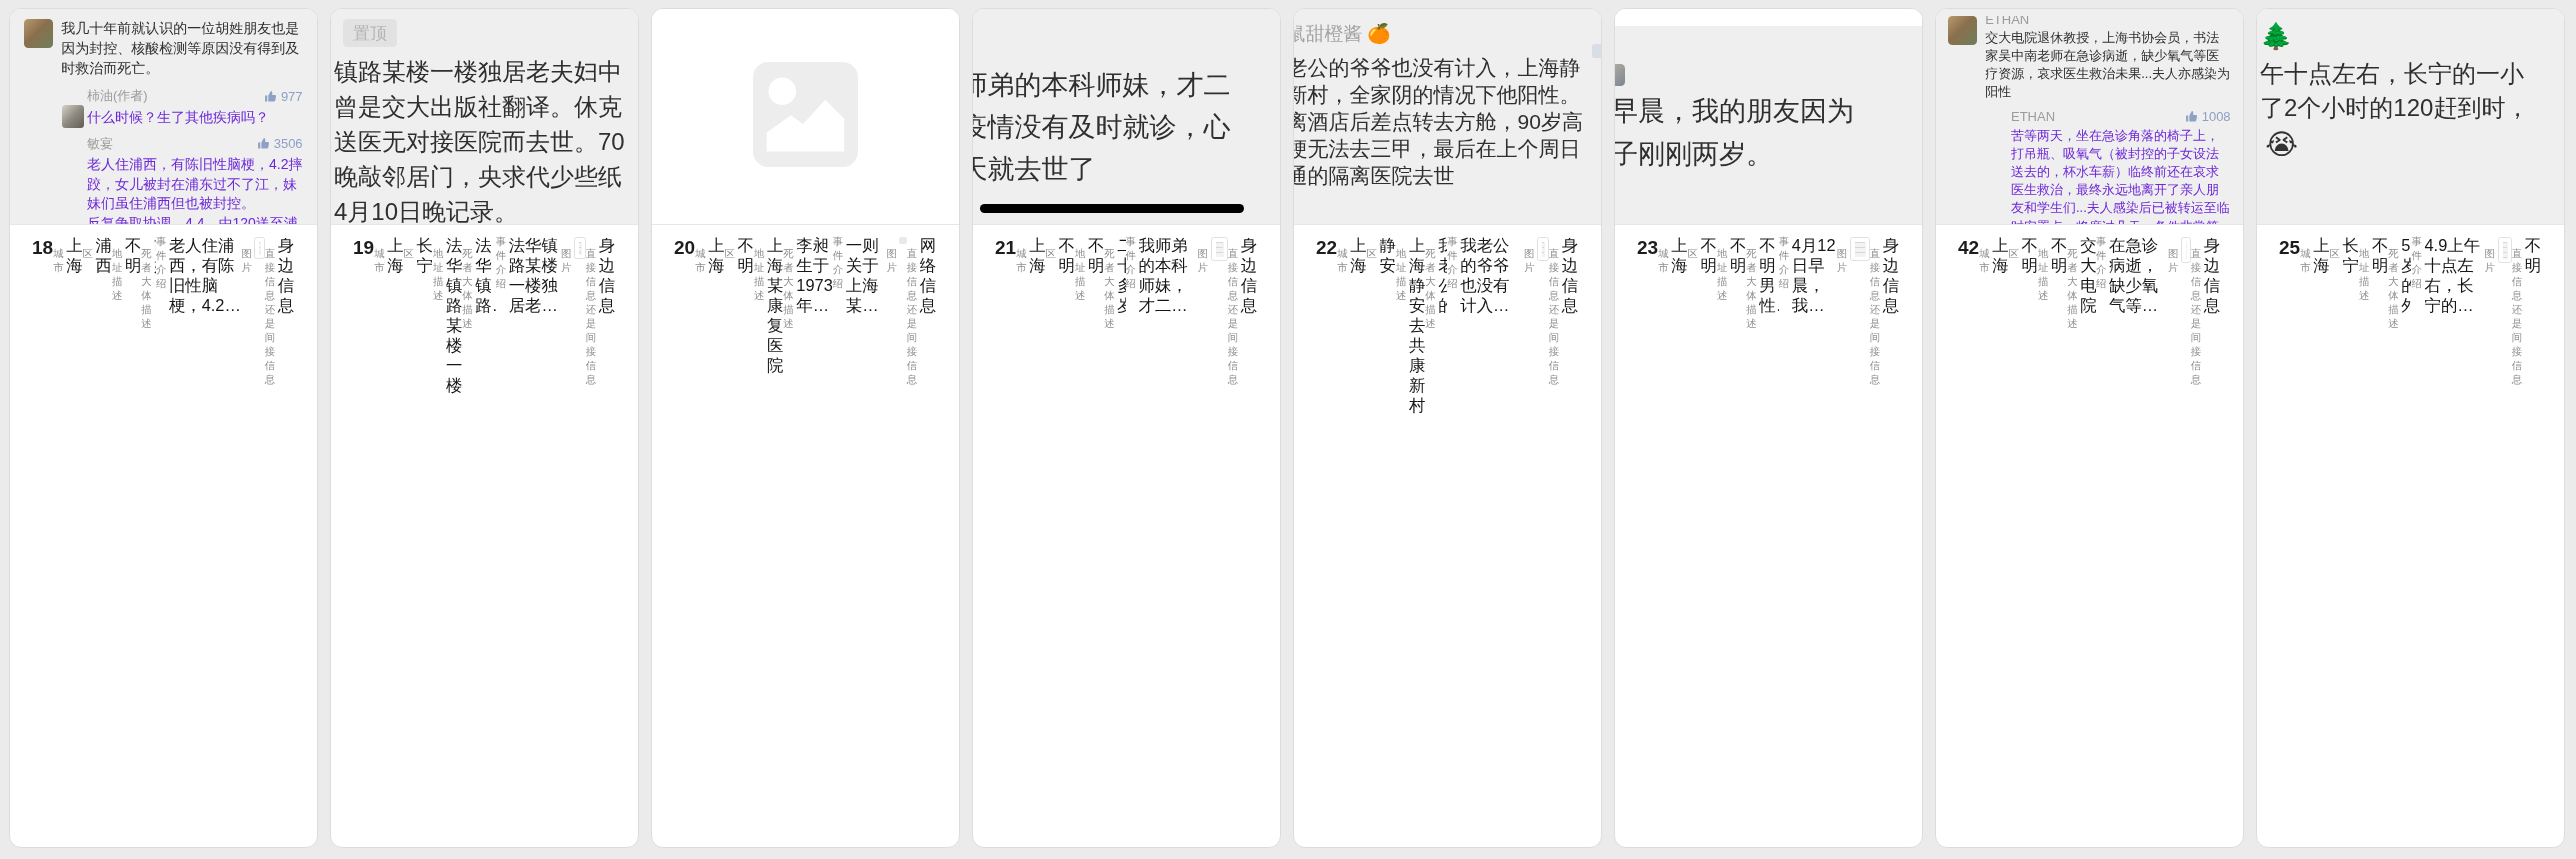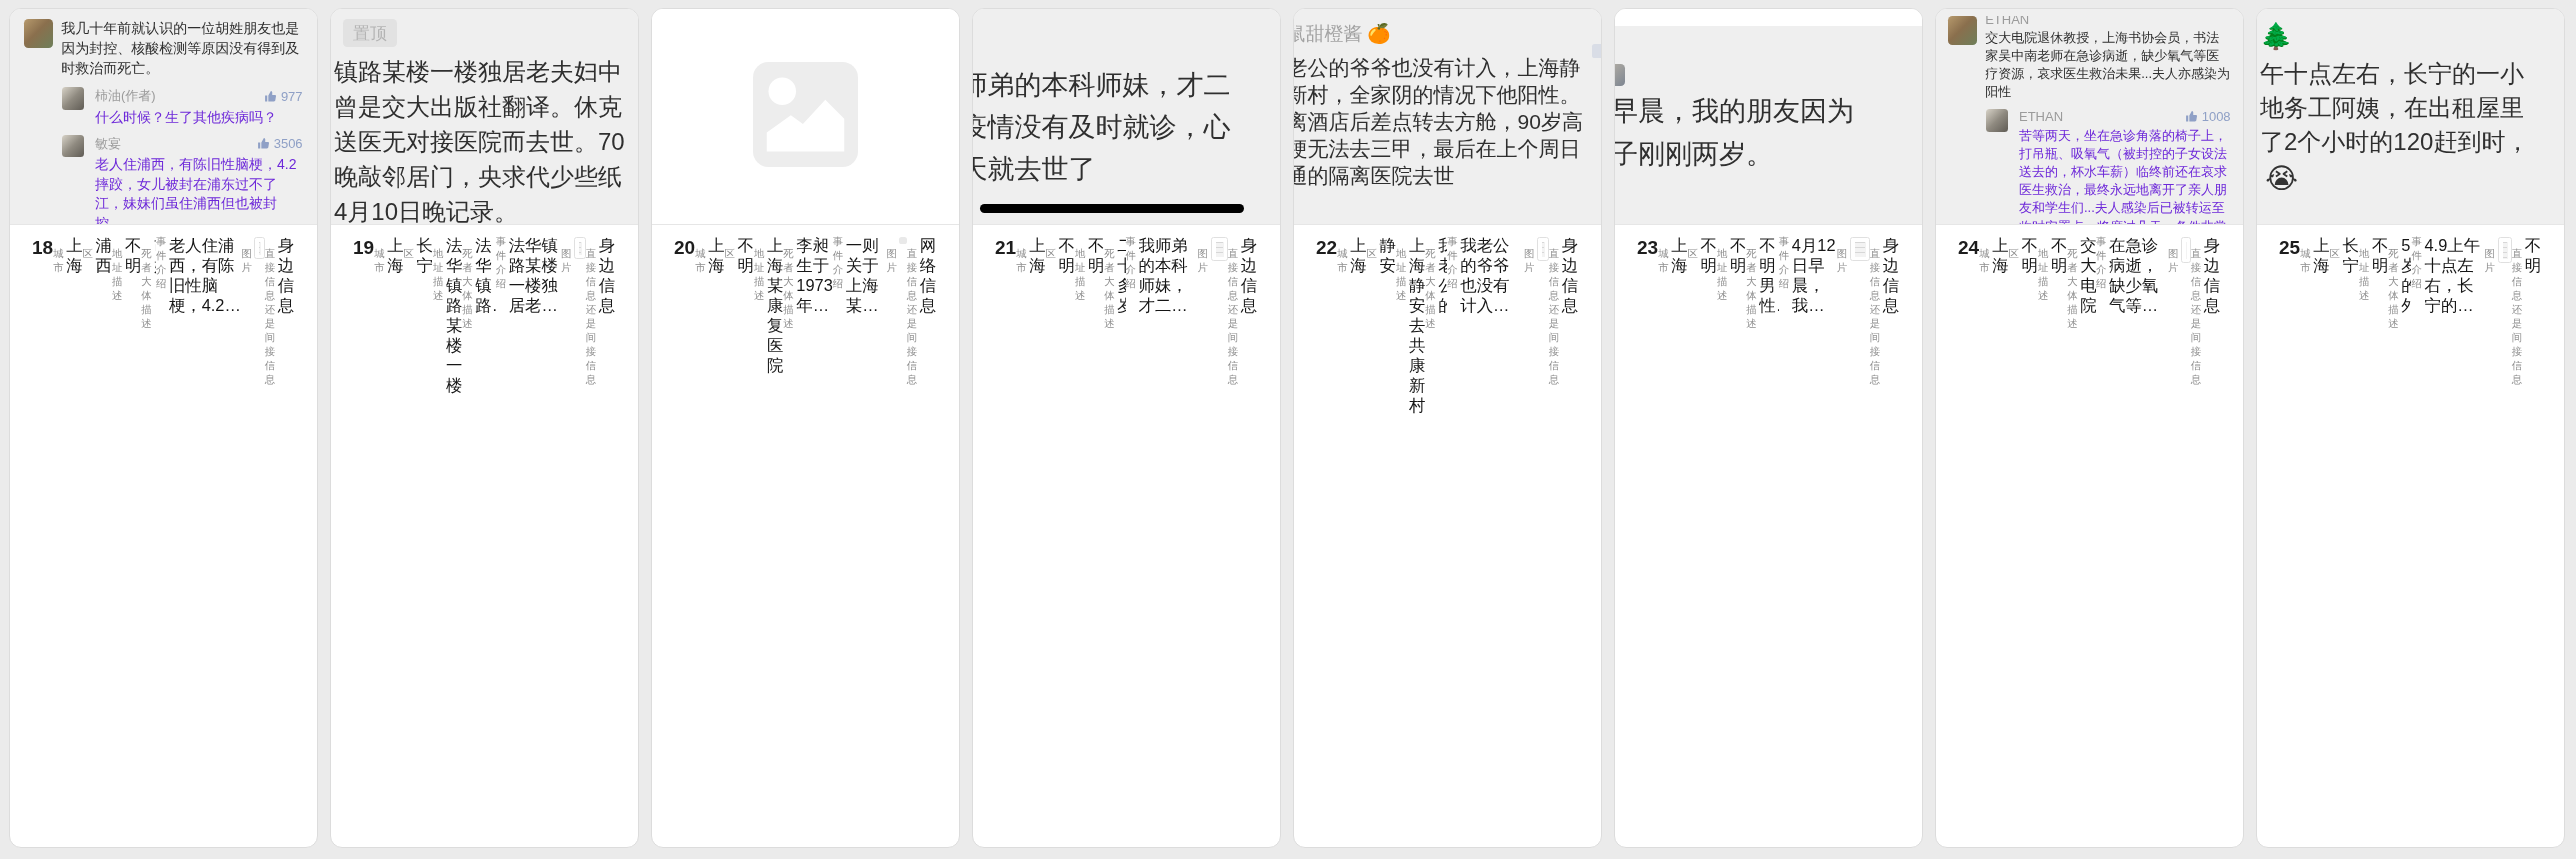"柿油(作者)" .reply { align-items: none -> flex-end; gap: 11px -> 3px }
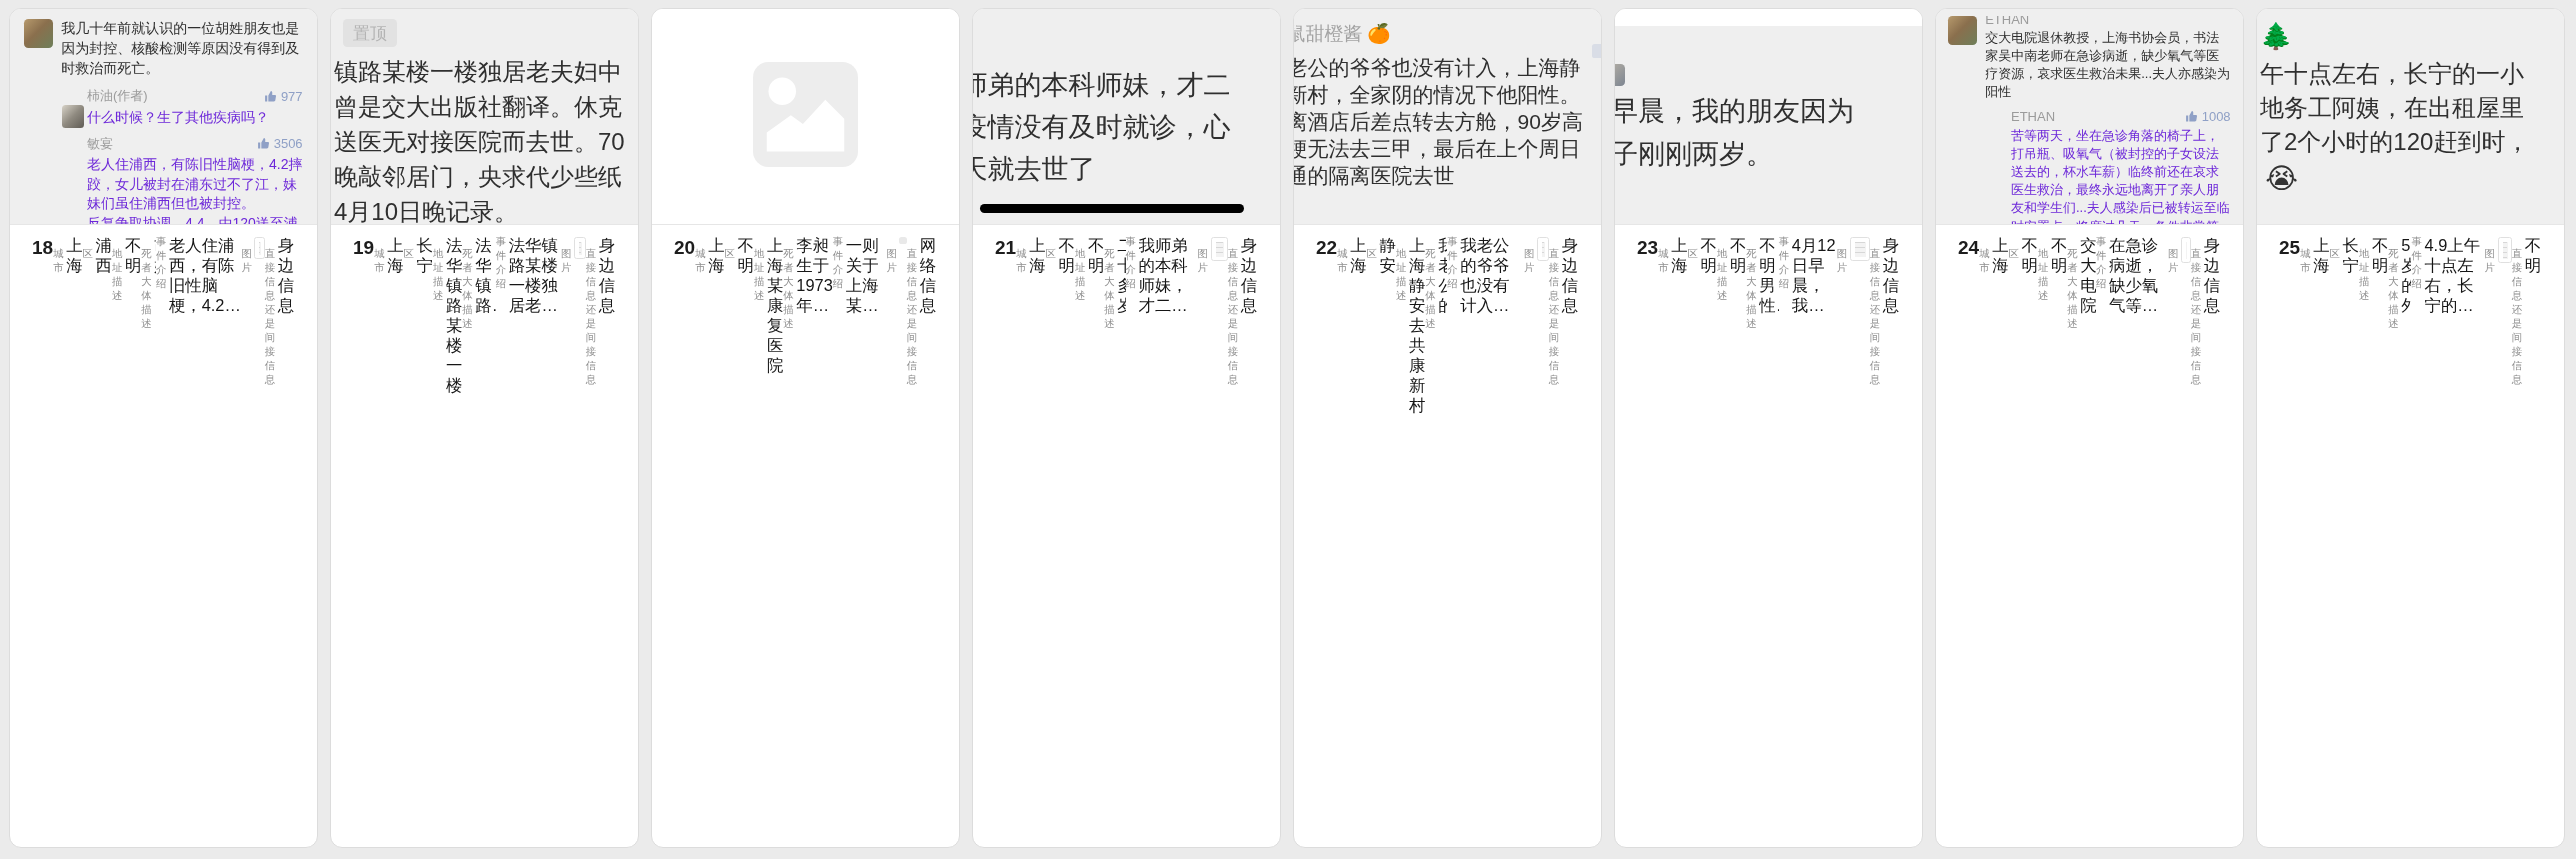"地务工阿姨，在出租屋里" div { html: <div>地务工阿姨，在出租屋里</div> -> none }
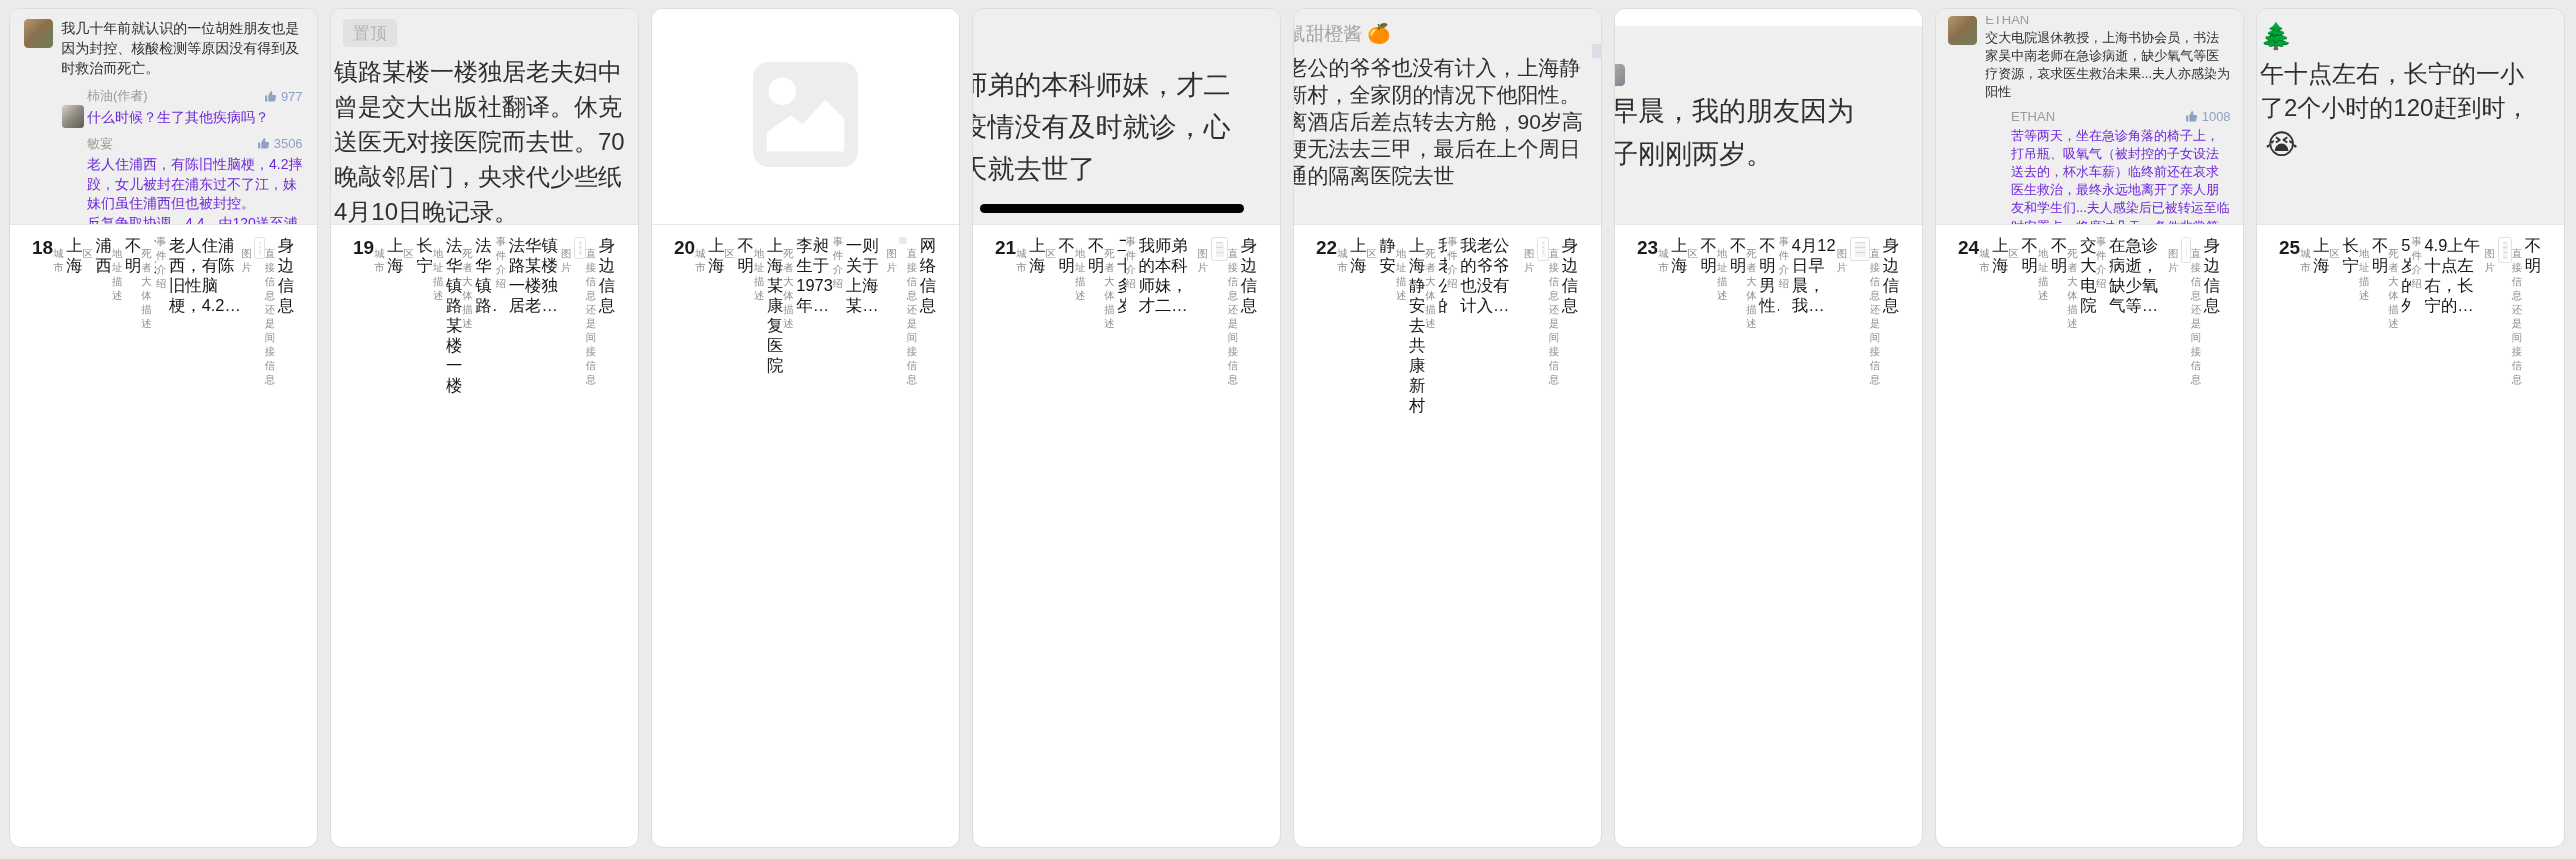"24" h2.num { text: 24 -> 42 }
